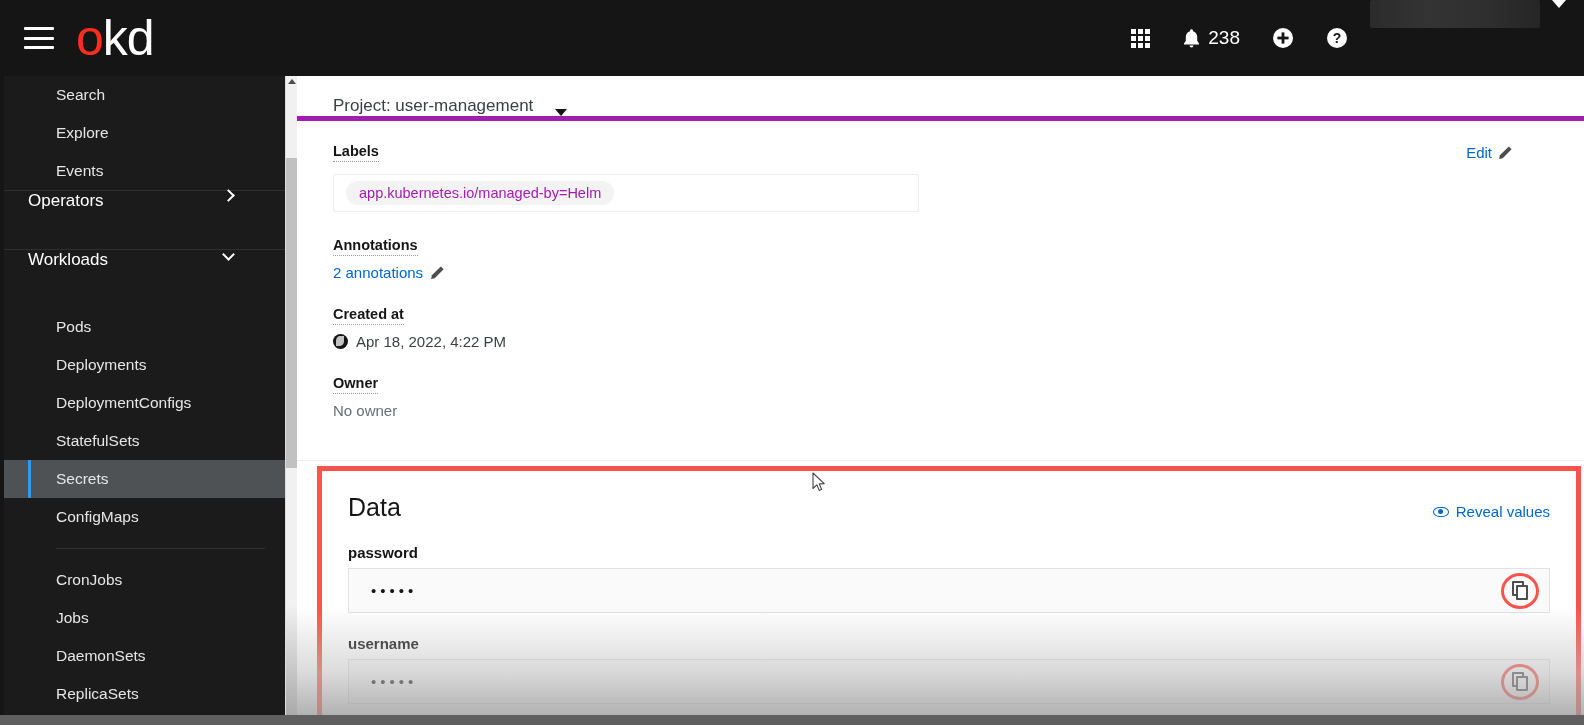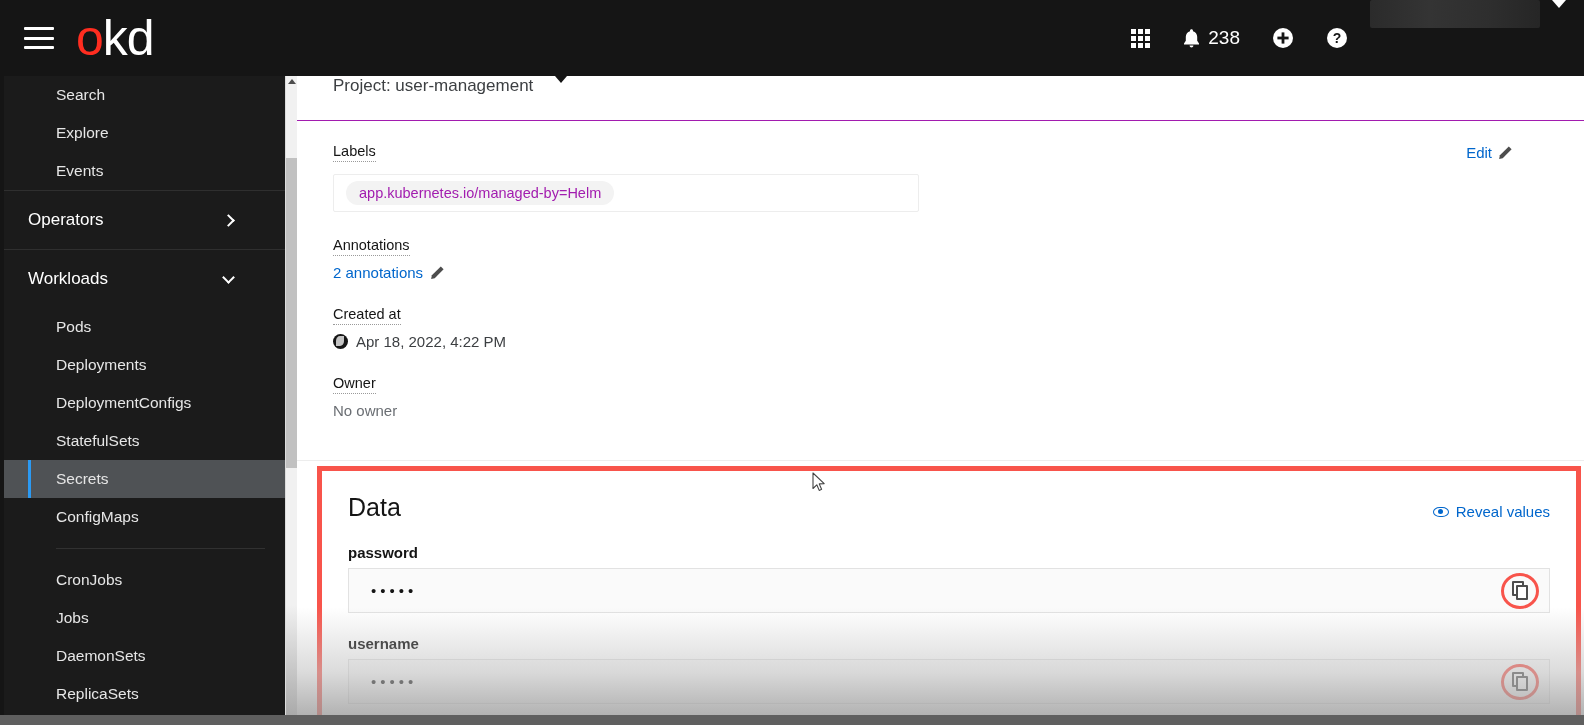"Project: user-management" .project-bar { align-items: flex-start -> flex-end; border-bottom: 1px solid #a21caf -> 5px solid #a21caf }
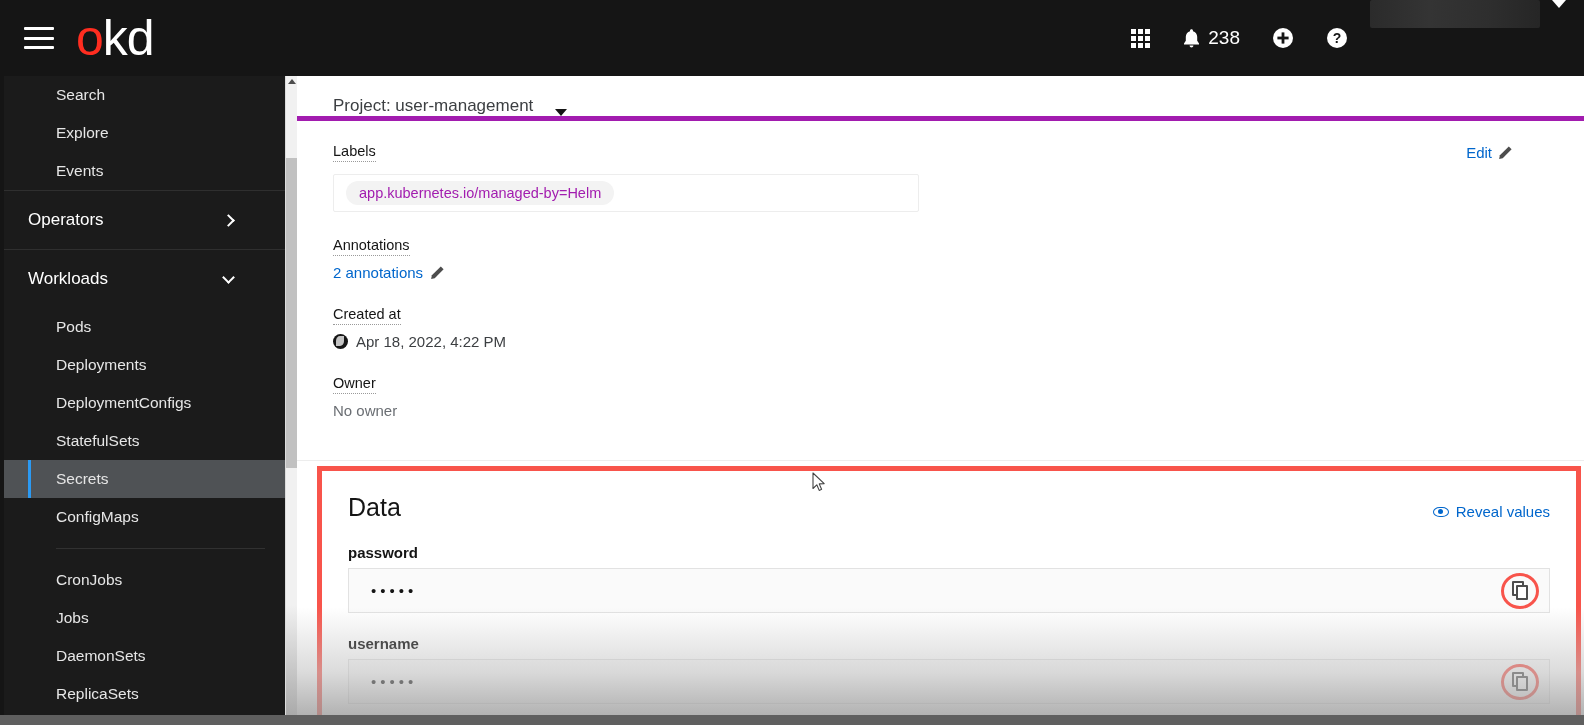"Labels" .field-label { font-weight: 400 -> 700 }
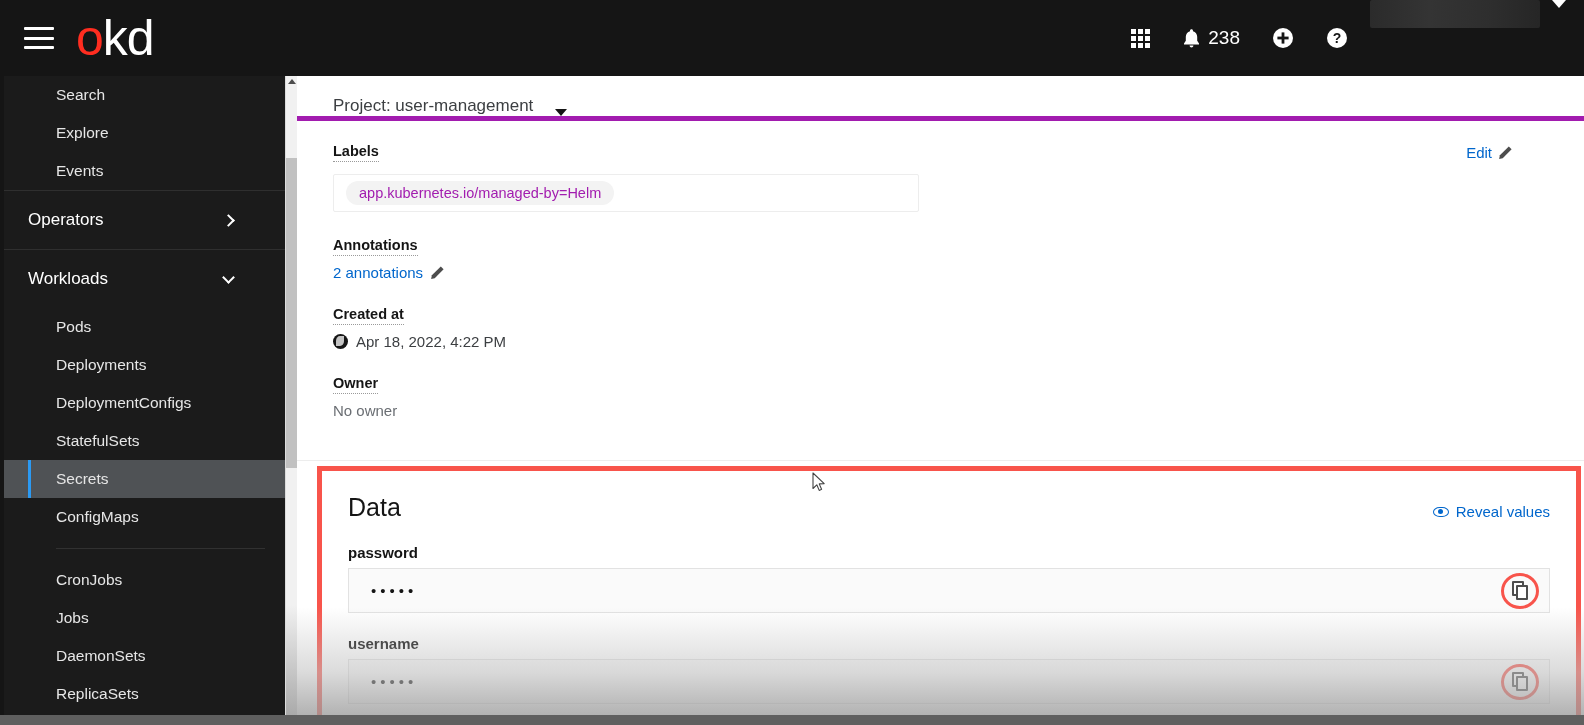"Operators" .nav-section { align-items: center -> none }
